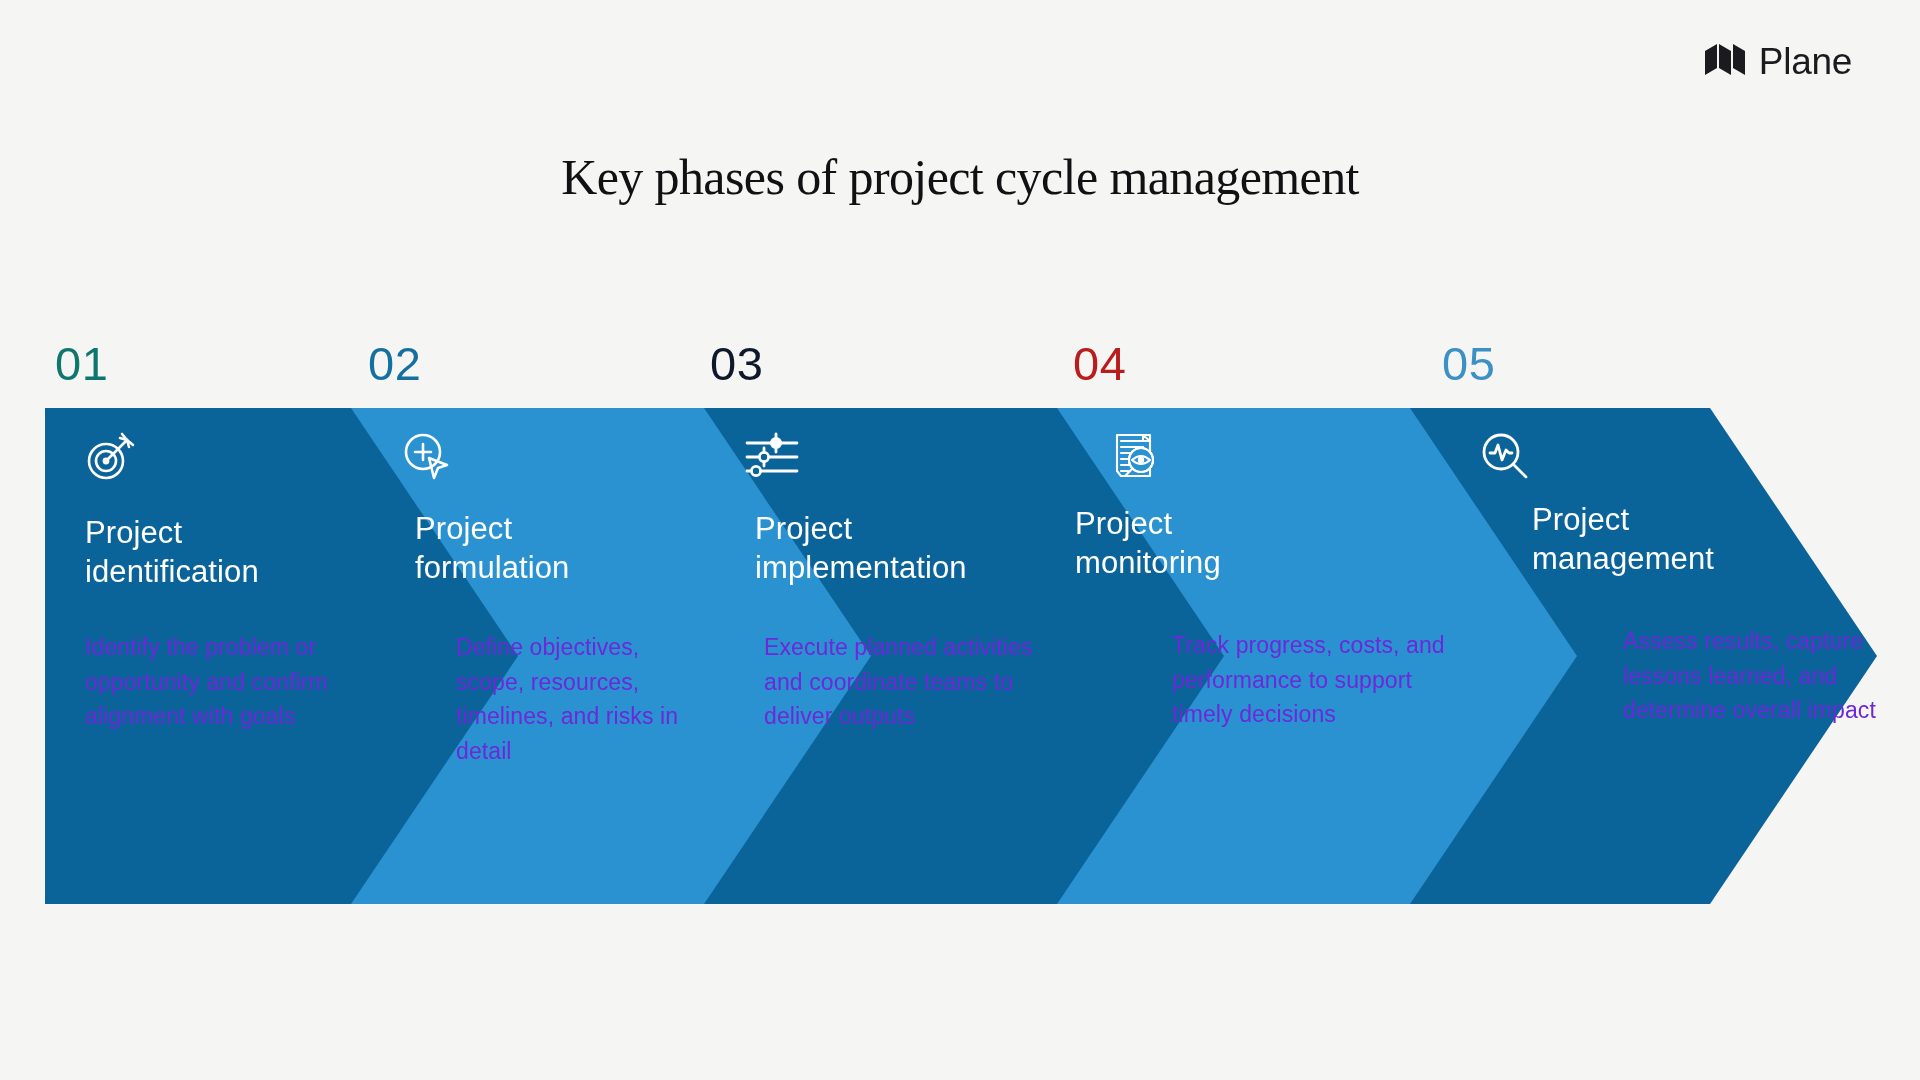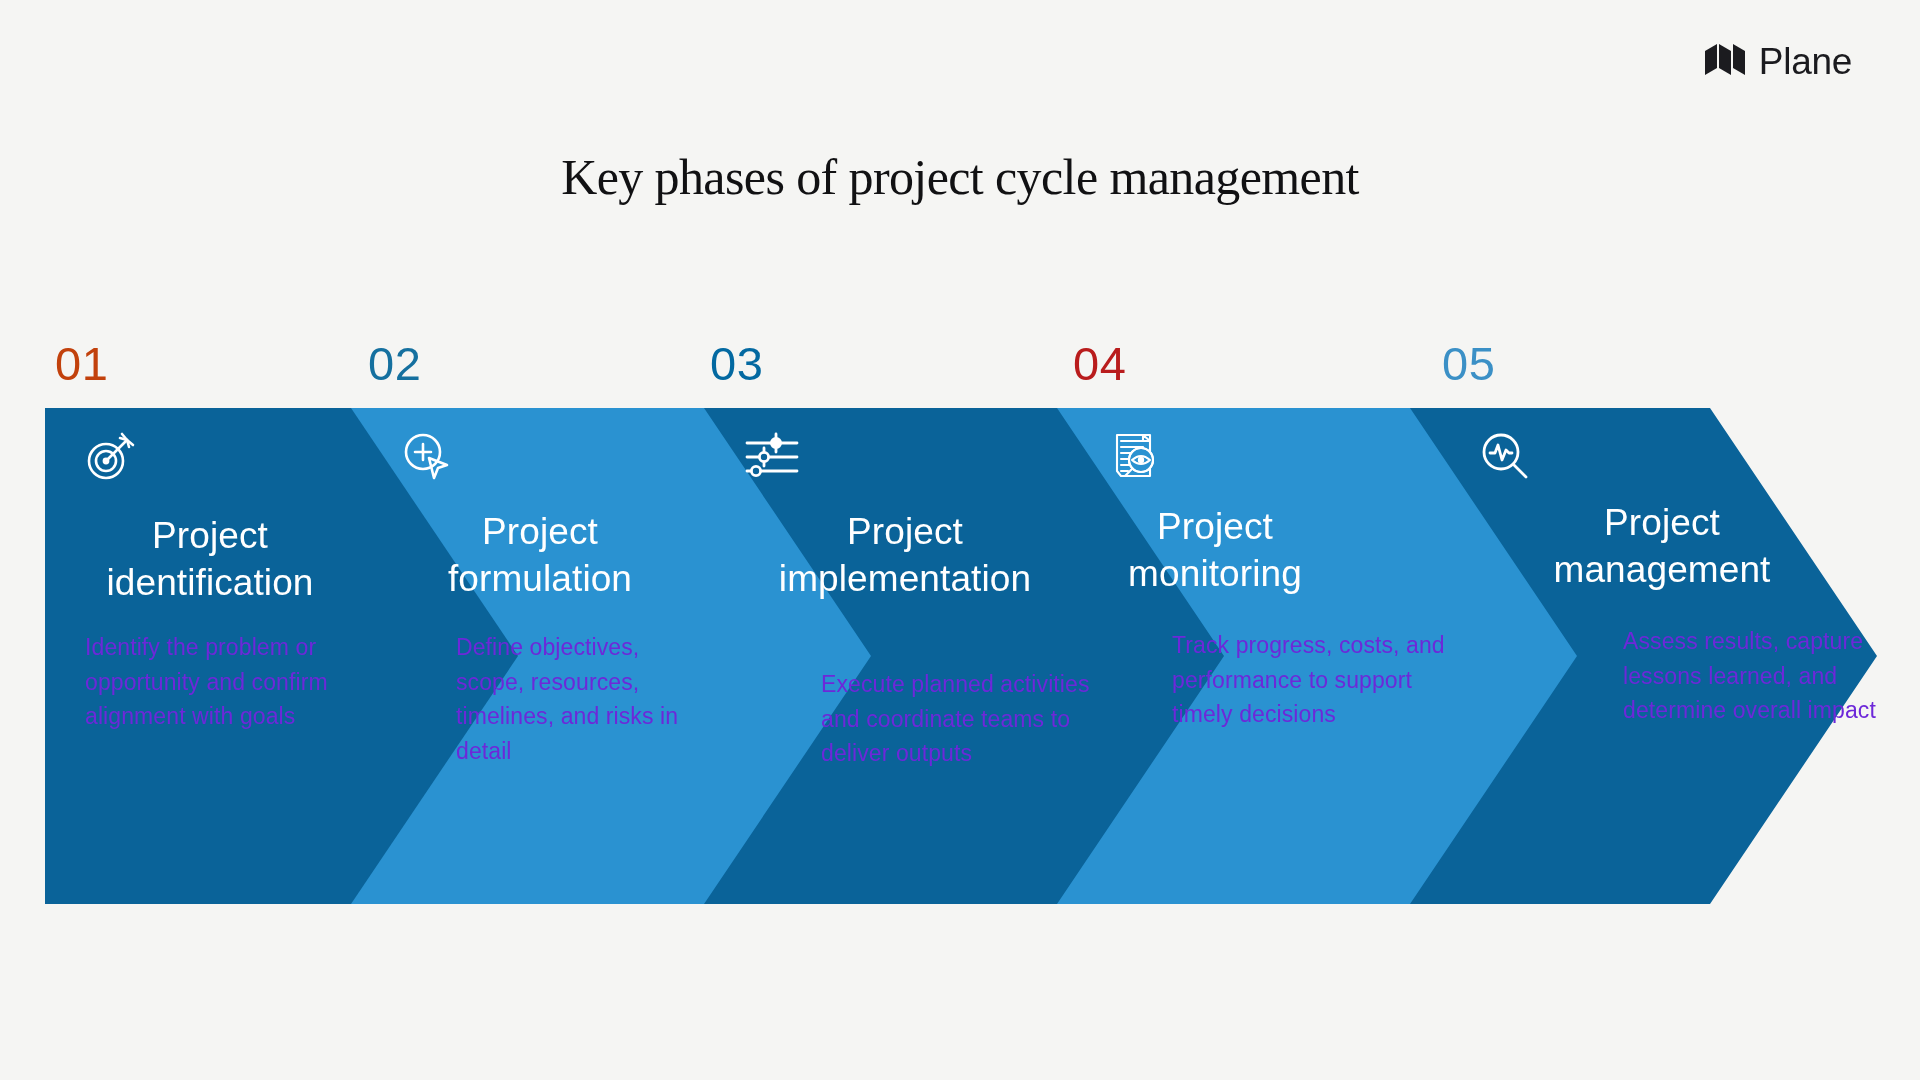"01" span.num { color: #c2410c -> #0f766e }
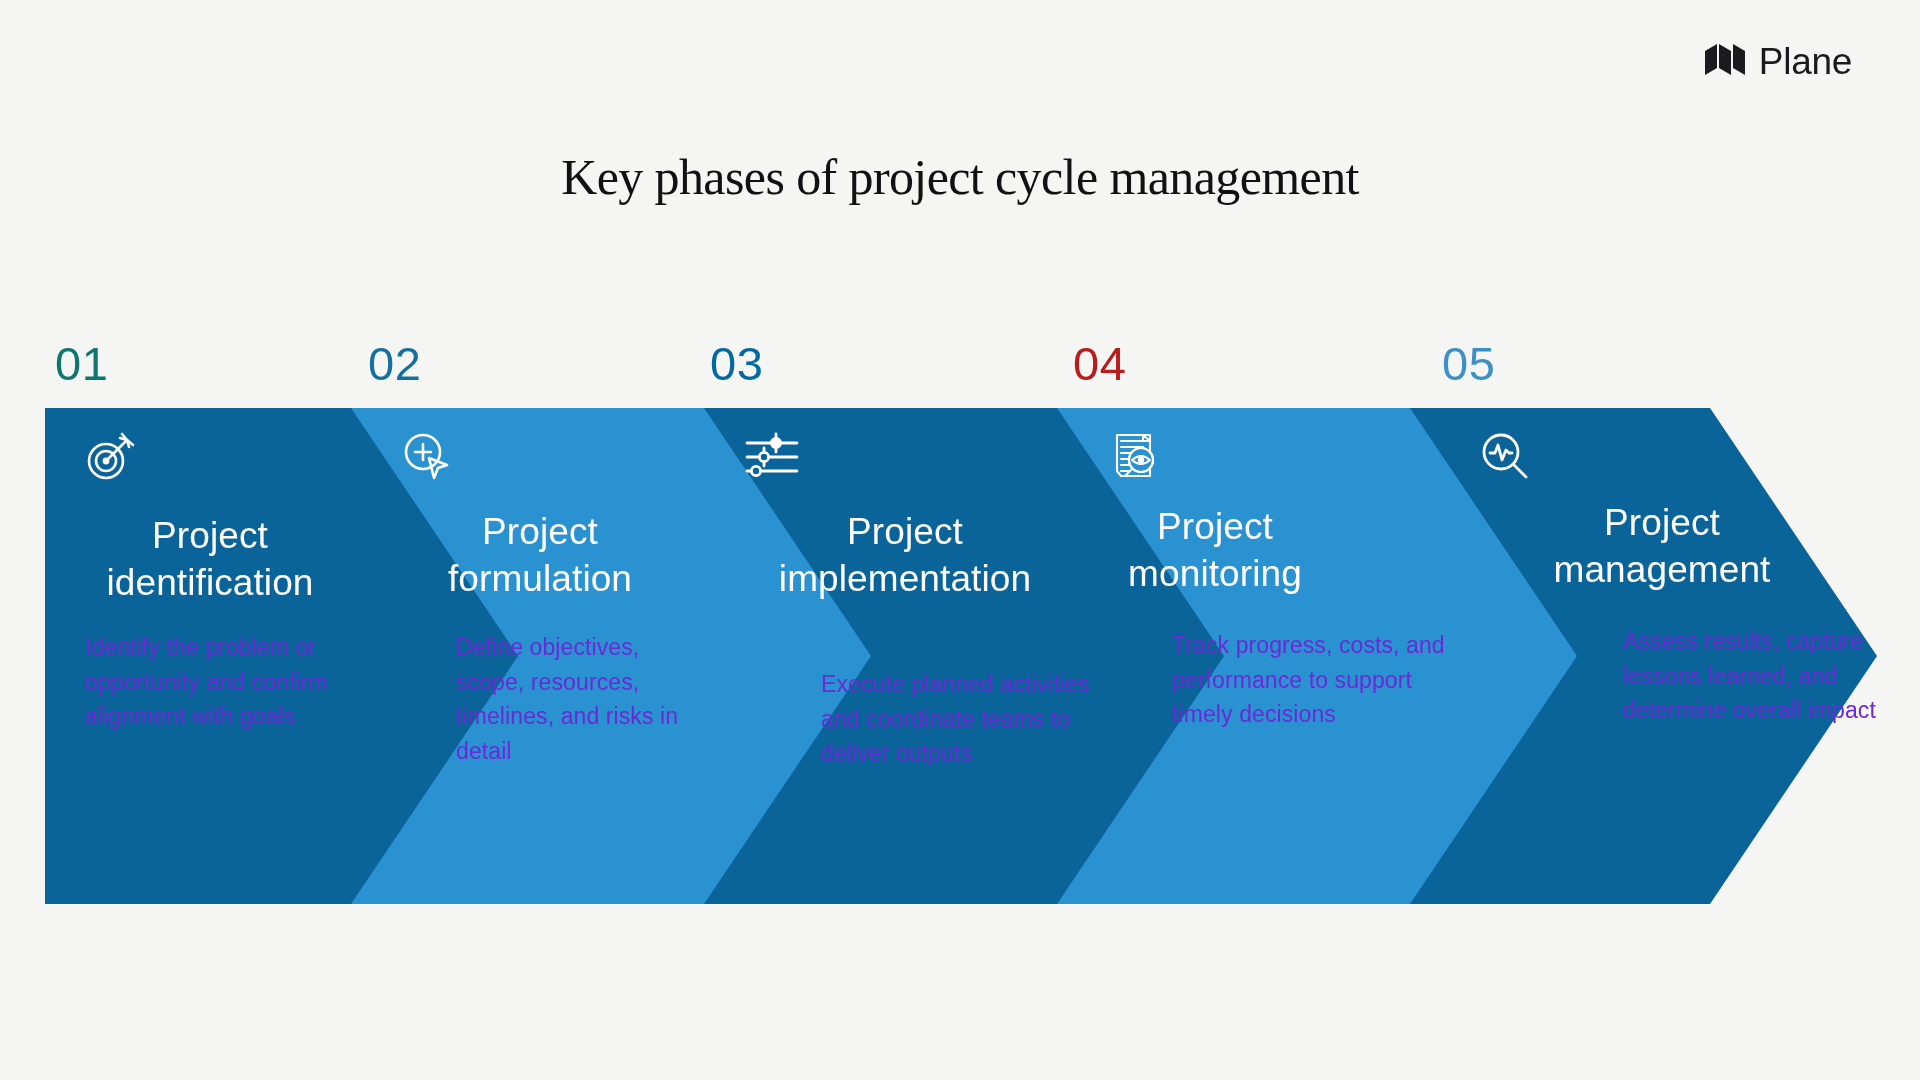"03" span.num { color: #0369a1 -> #0f172a }
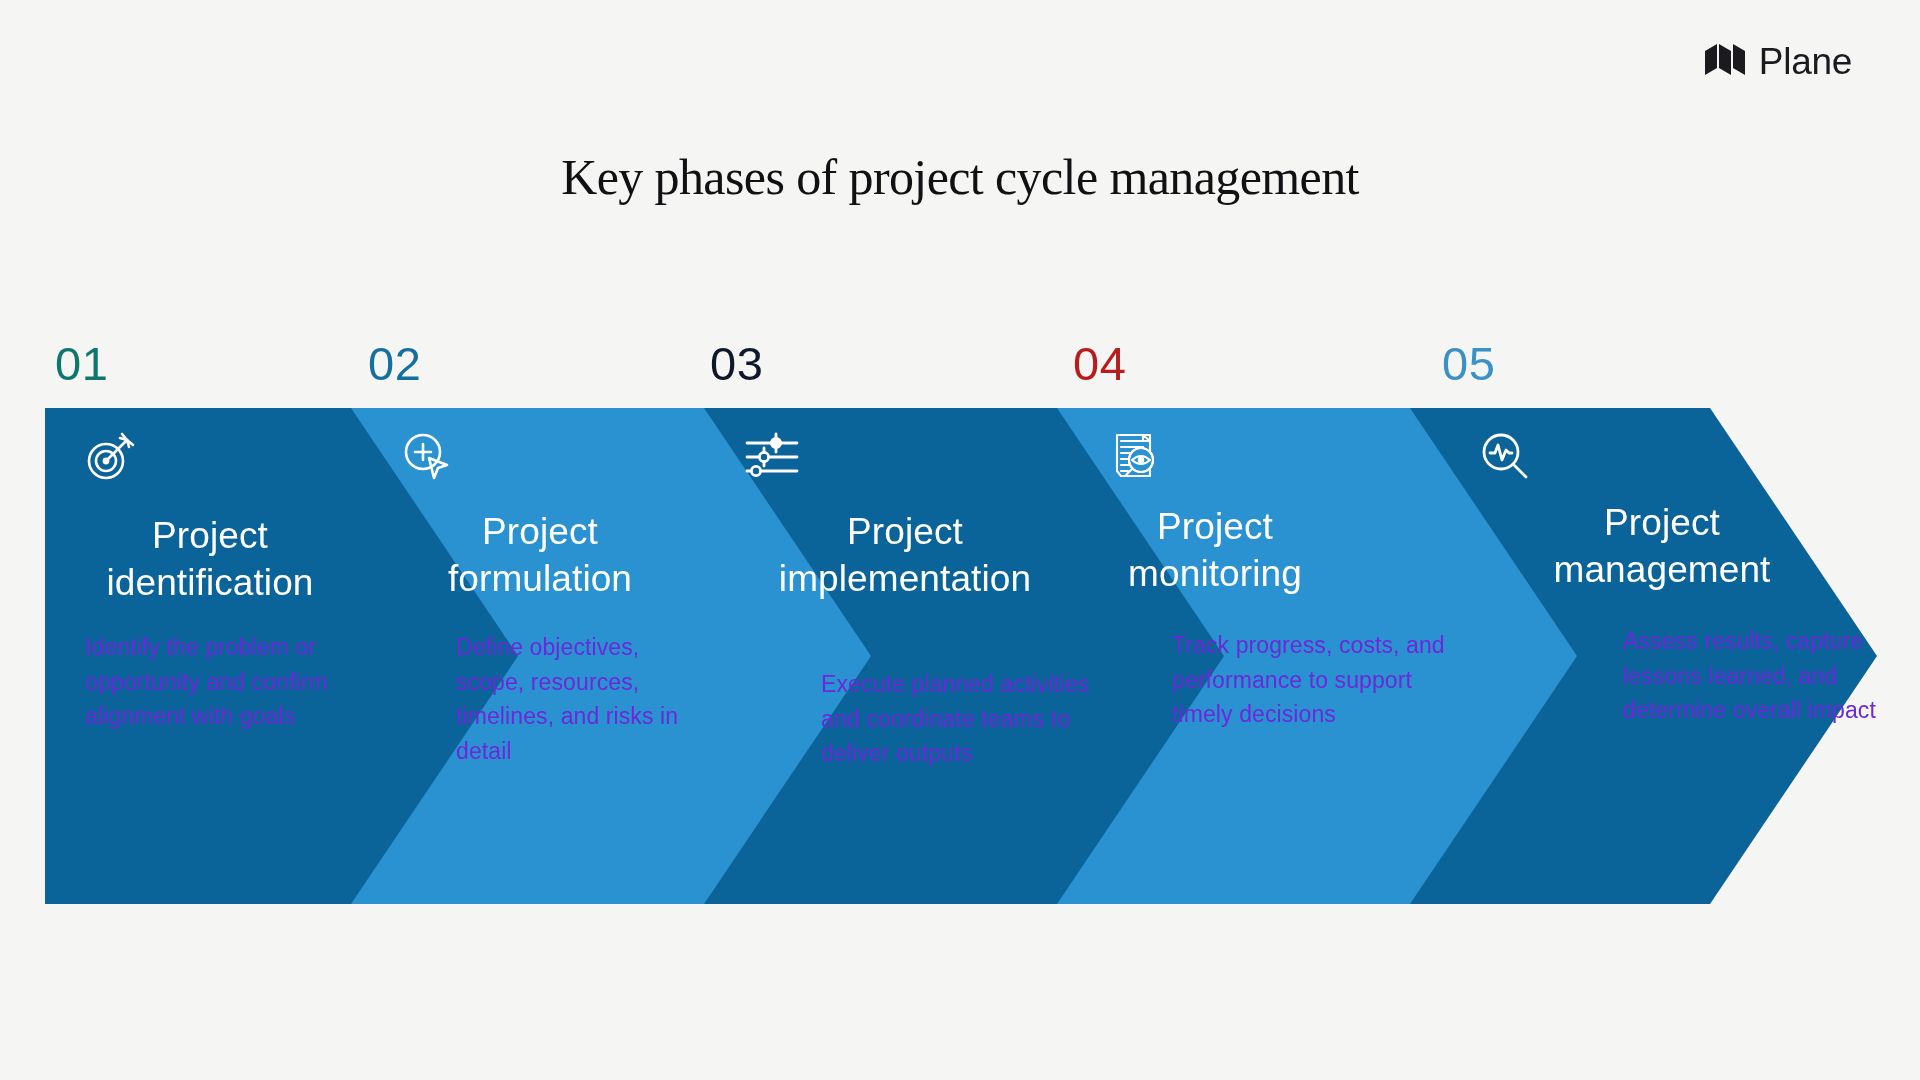"Project" .seg-title { font-size: 37px -> 31px; text-align: center -> none }
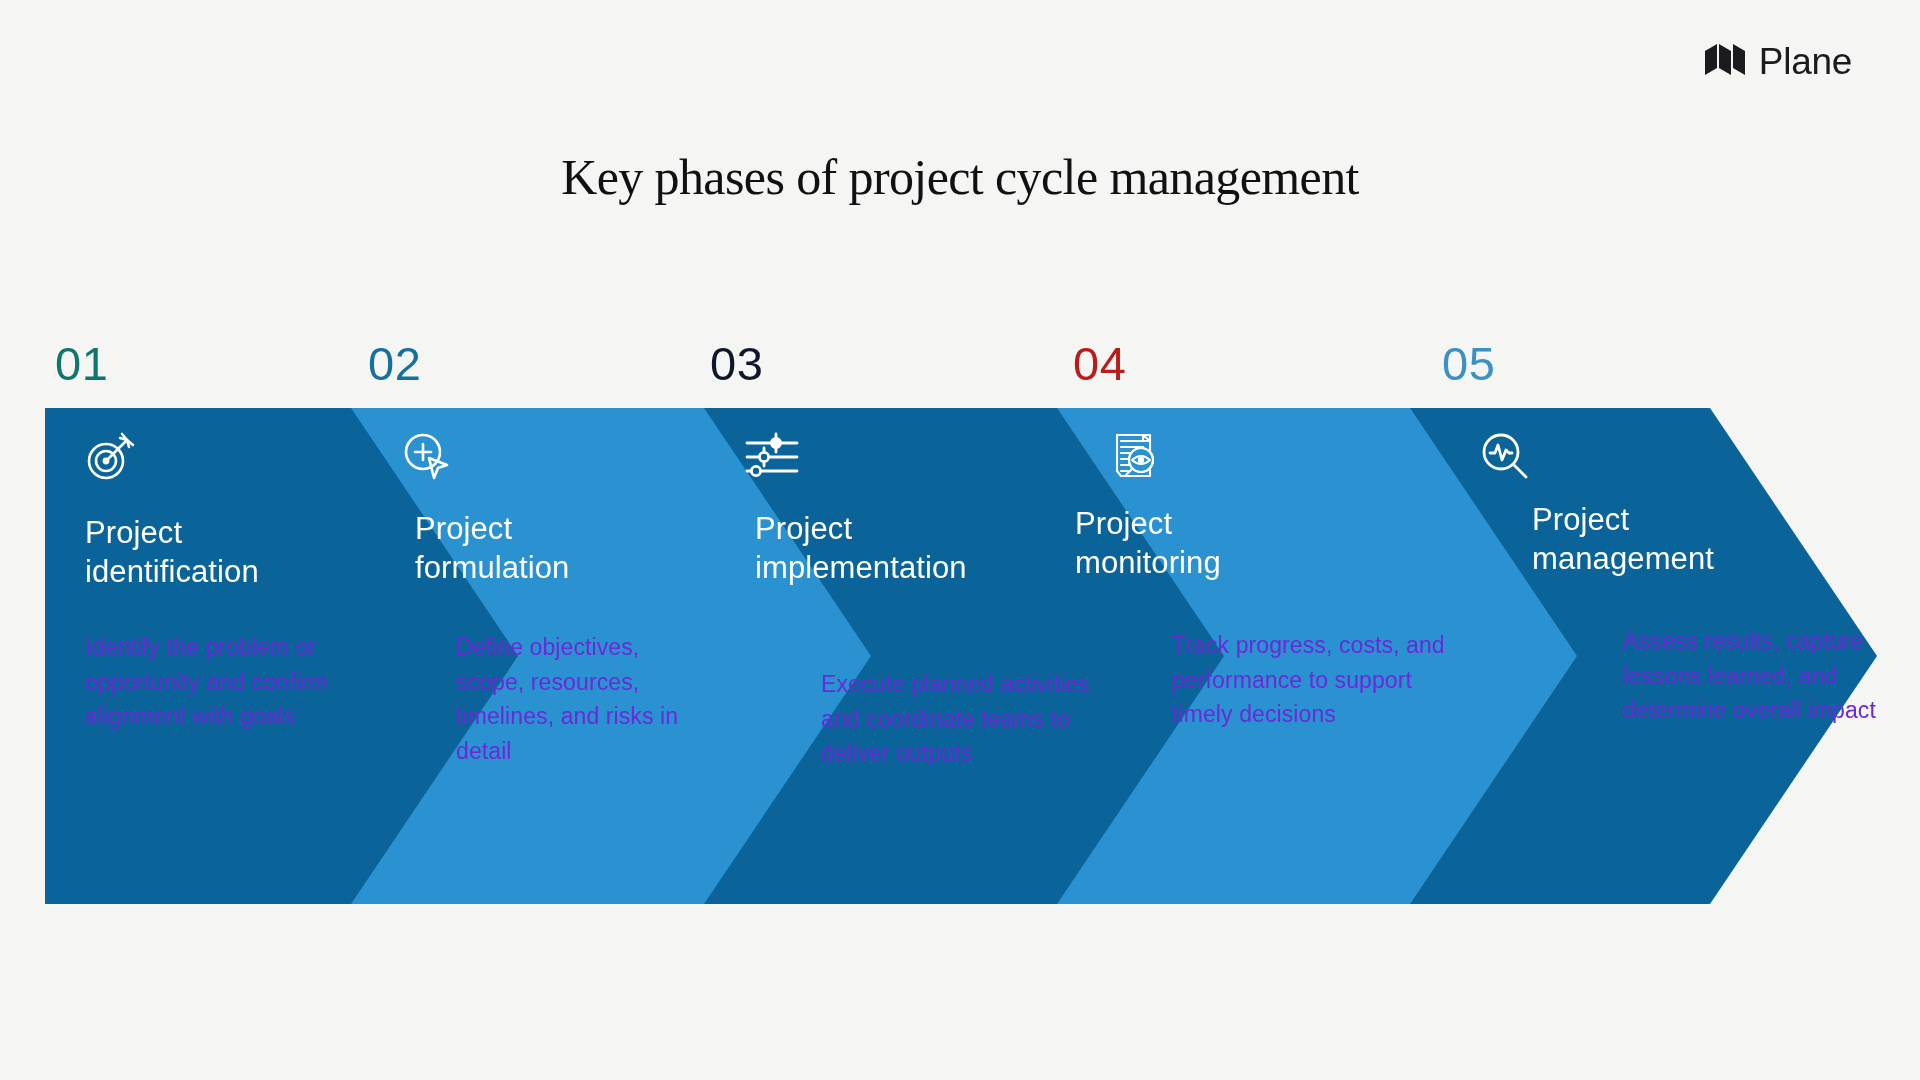"Execute planned activities and" span.seg-desc { left: 821px -> 764px; margin-top: 37px -> none }
